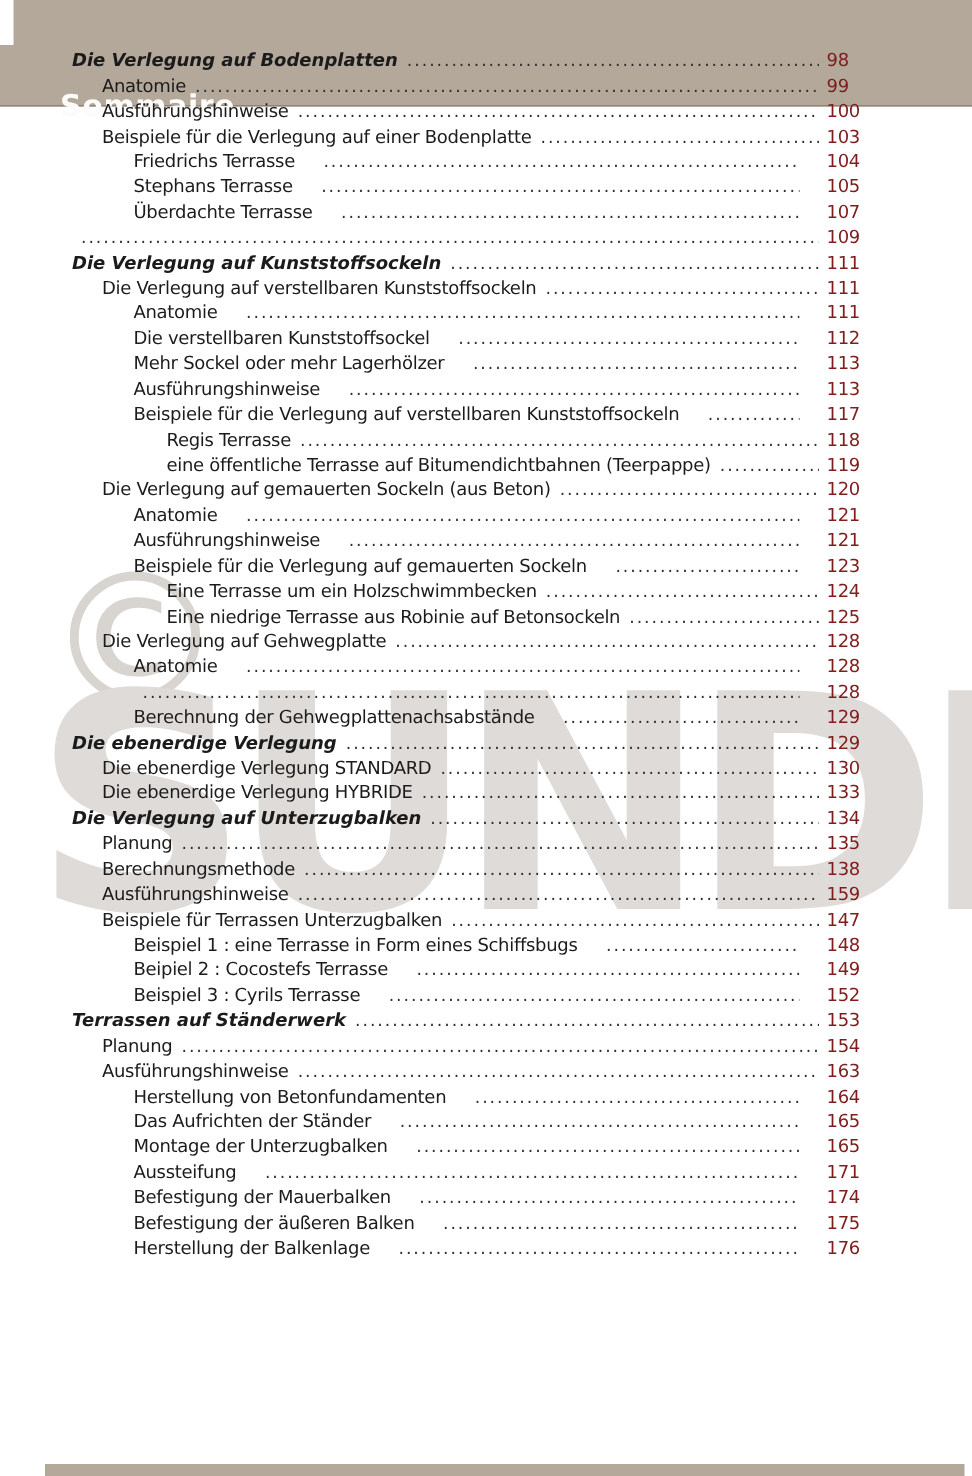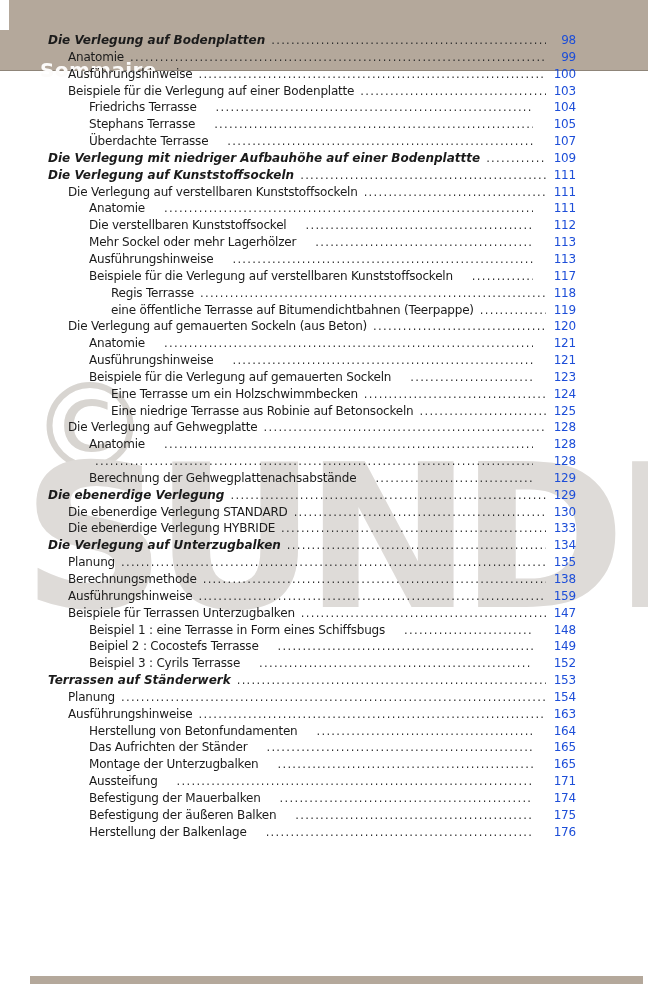"98" .toc-page { color: #1d4ed8 -> #7f1d1d; text-align: right -> left }
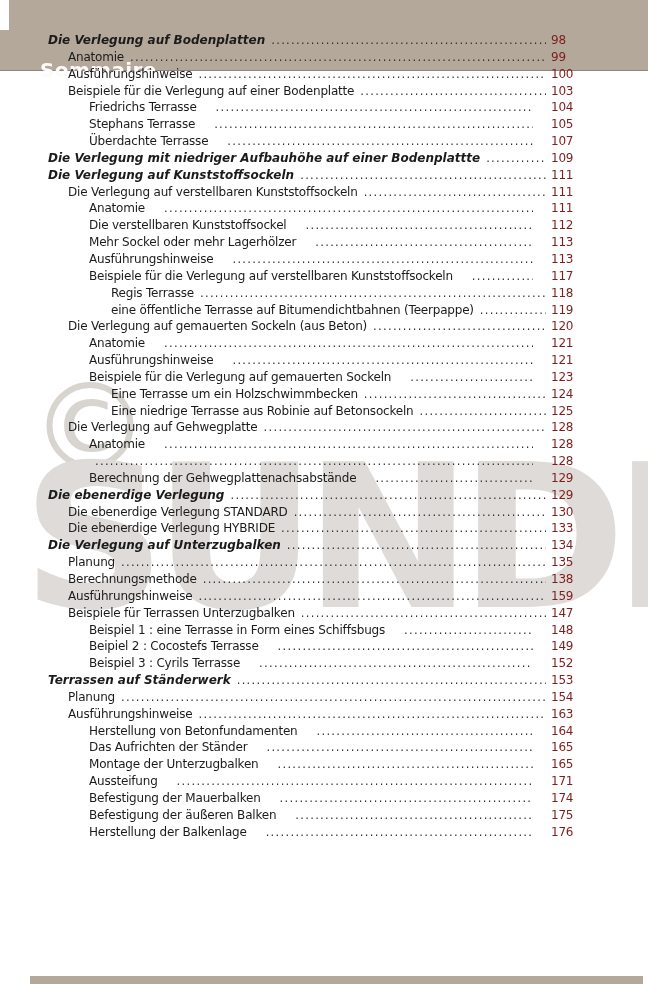"Die Verlegung mit niedriger Aufbauhöhe" span.toc-label { html: <span>Die Verlegung mit niedriger Aufbauhöhe auf einer Bodenplattte</span> -> none }
